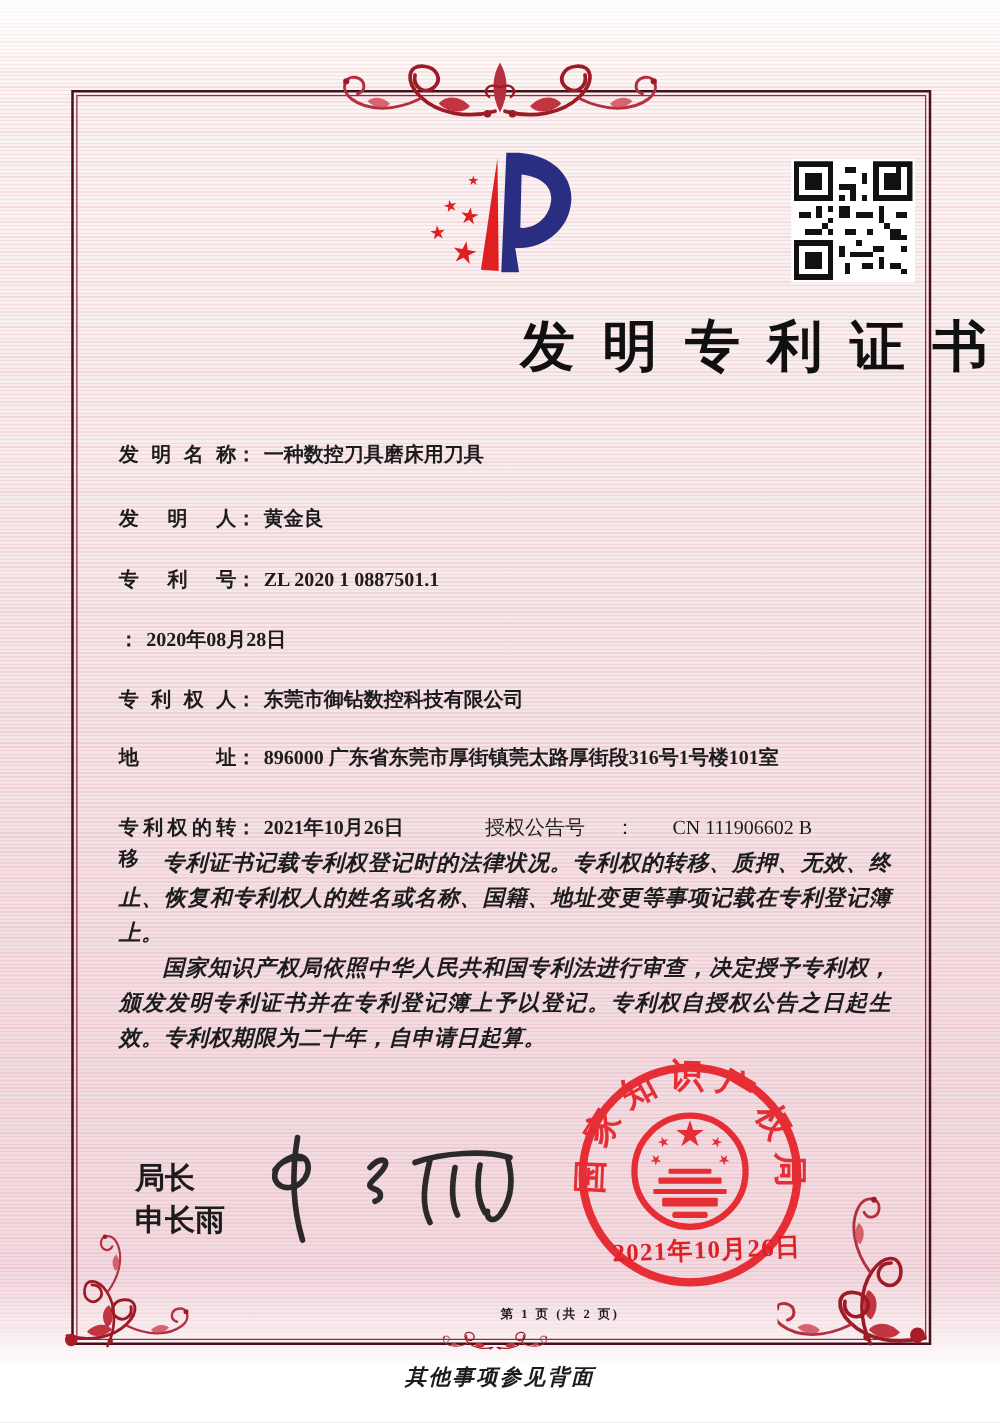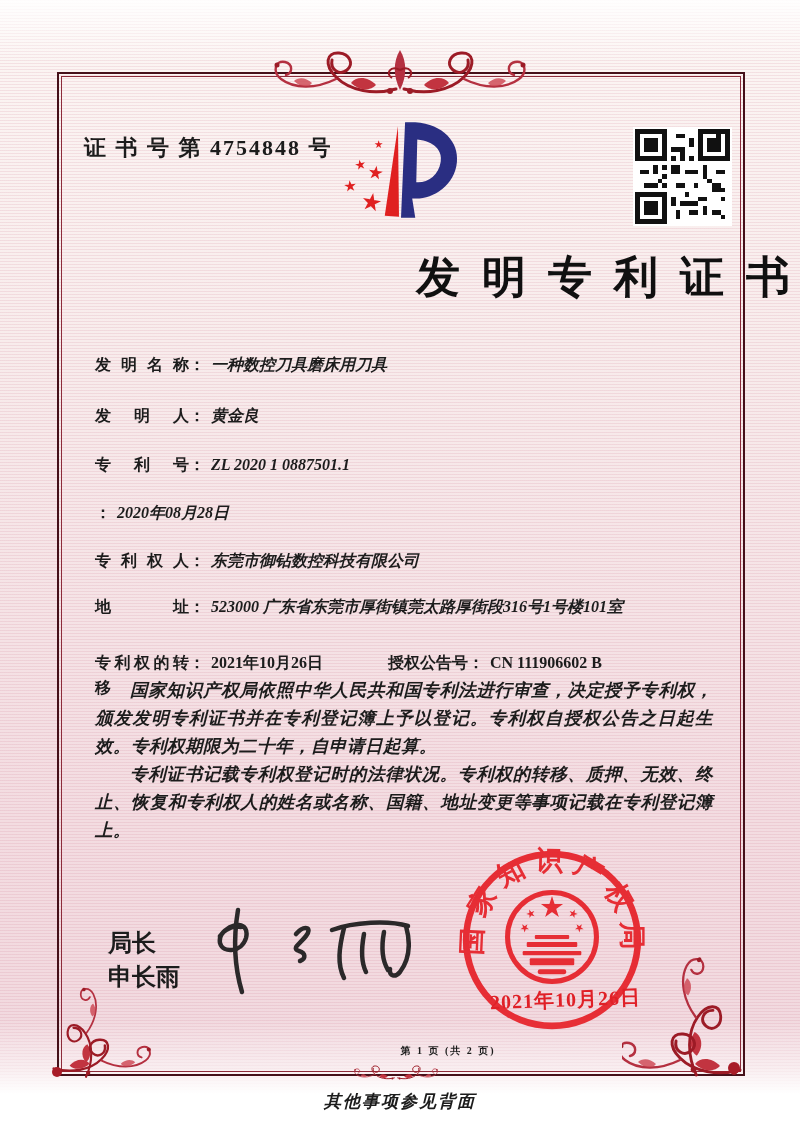"证 书 号 第 4754848" div.cert-no { html: <div>证 书 号 第 4754848 号</div> -> none }
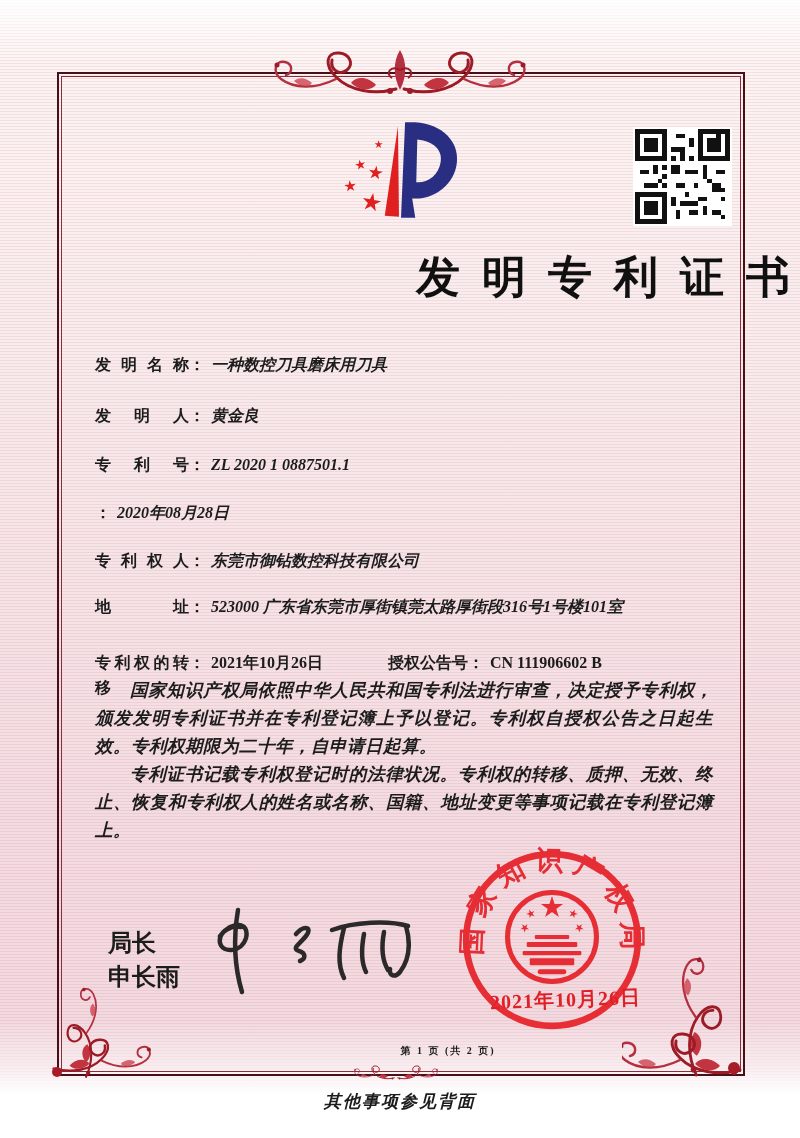"一种数控刀具磨床用刀具" .fvalue { font-style: italic -> none }
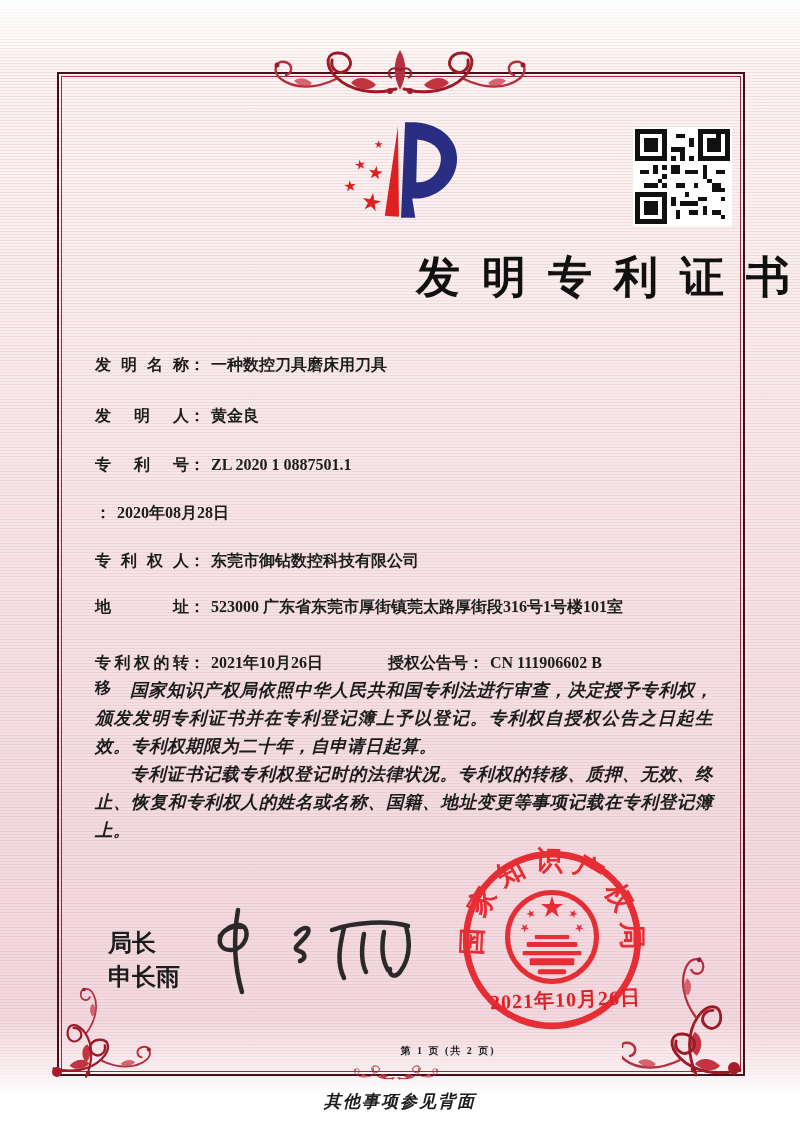"523000 广东省东莞市厚街镇莞太路厚街段316号1号楼101室" span.fvalue { text: 523000 -> 896000 }
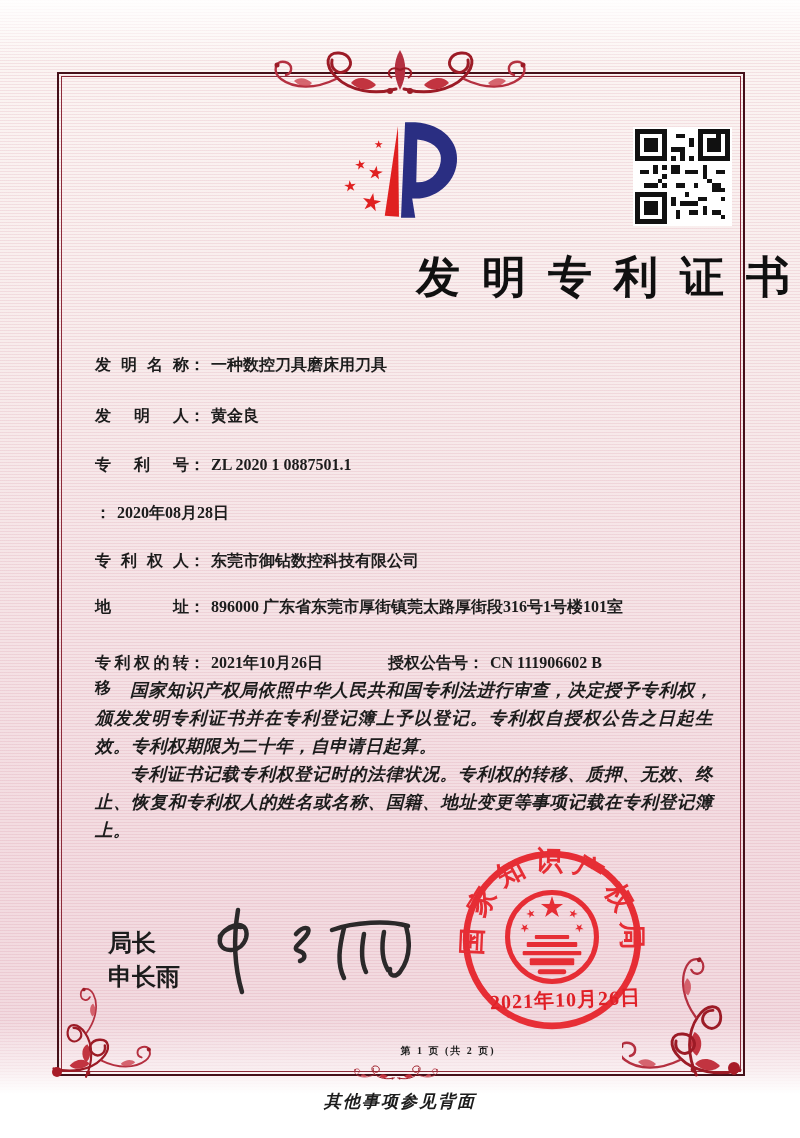"授权公告号" .grant-no-group { font-weight: 700 -> 400; gap: none -> 24px }
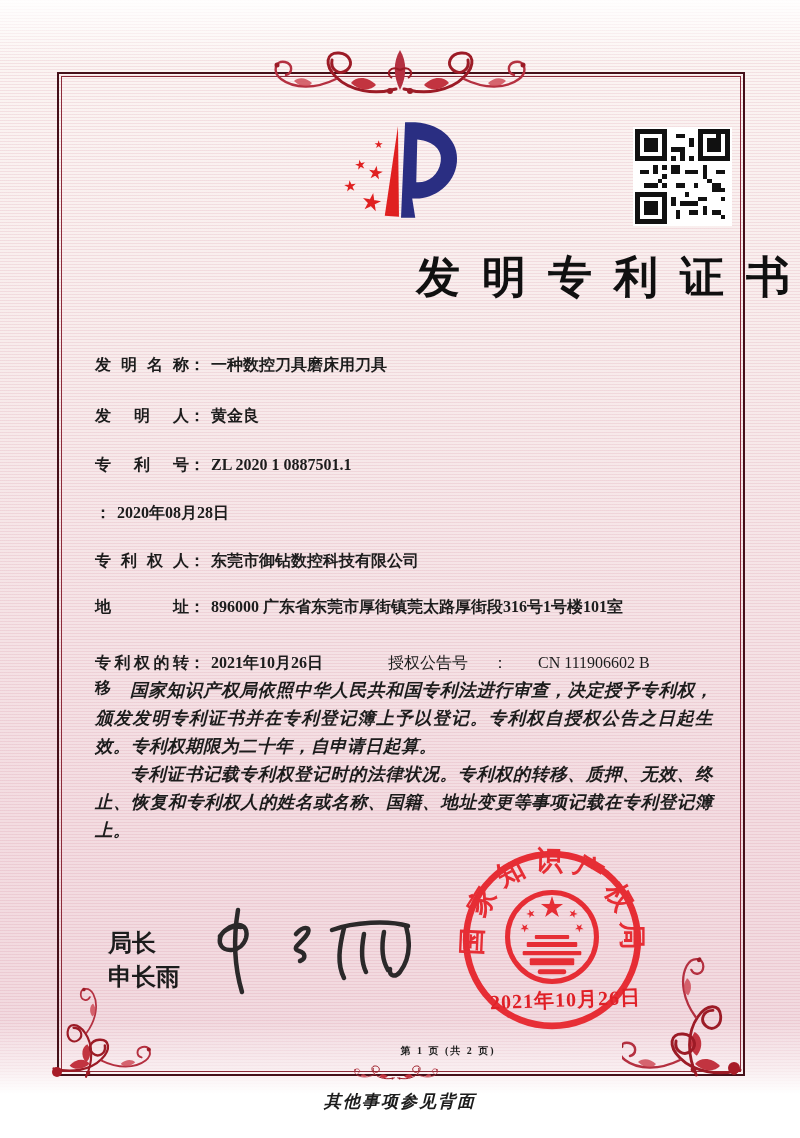"国家知识产权局依照中华人民共和国专利法进行审查，决定授予专利权，颁发发明专利证书" p { order: before "专利证书记载专利权登记时的法律状况。专利权的转移、质押、无效、终止、恢复和专利权" -> after "专利证书记载专利权登记时的法律状况。专利权的转移、质押、无效、终止、恢复和专利权" }
